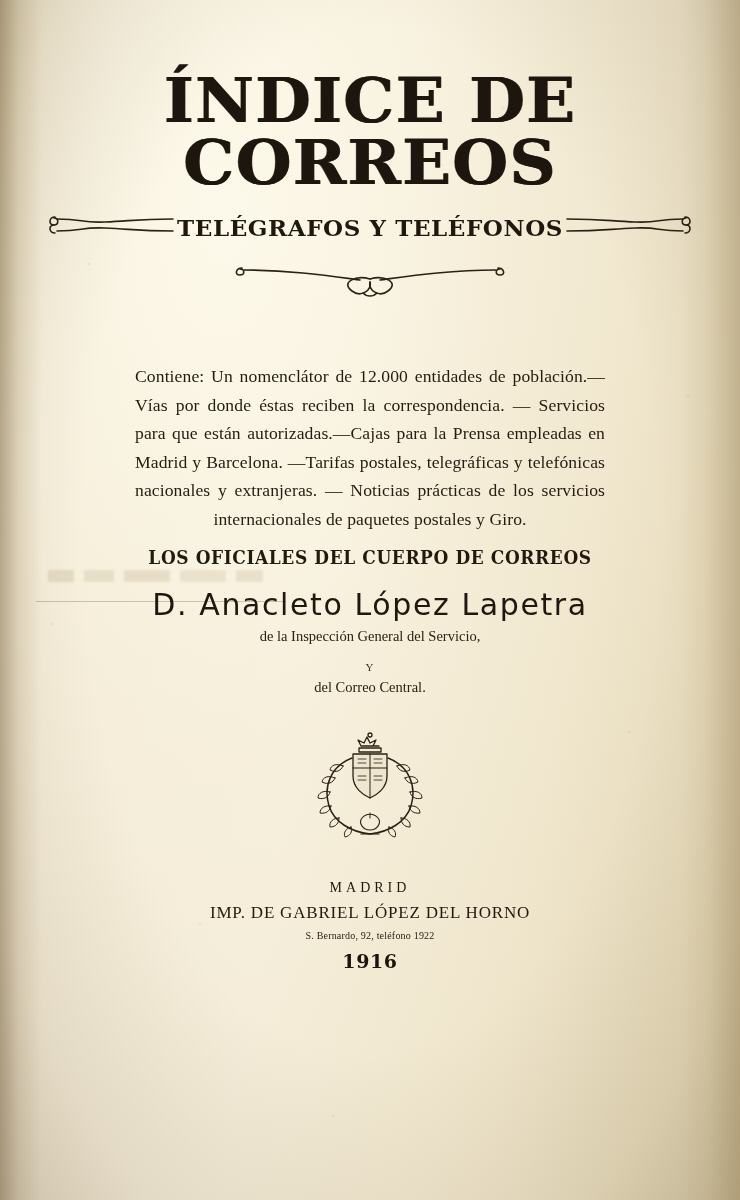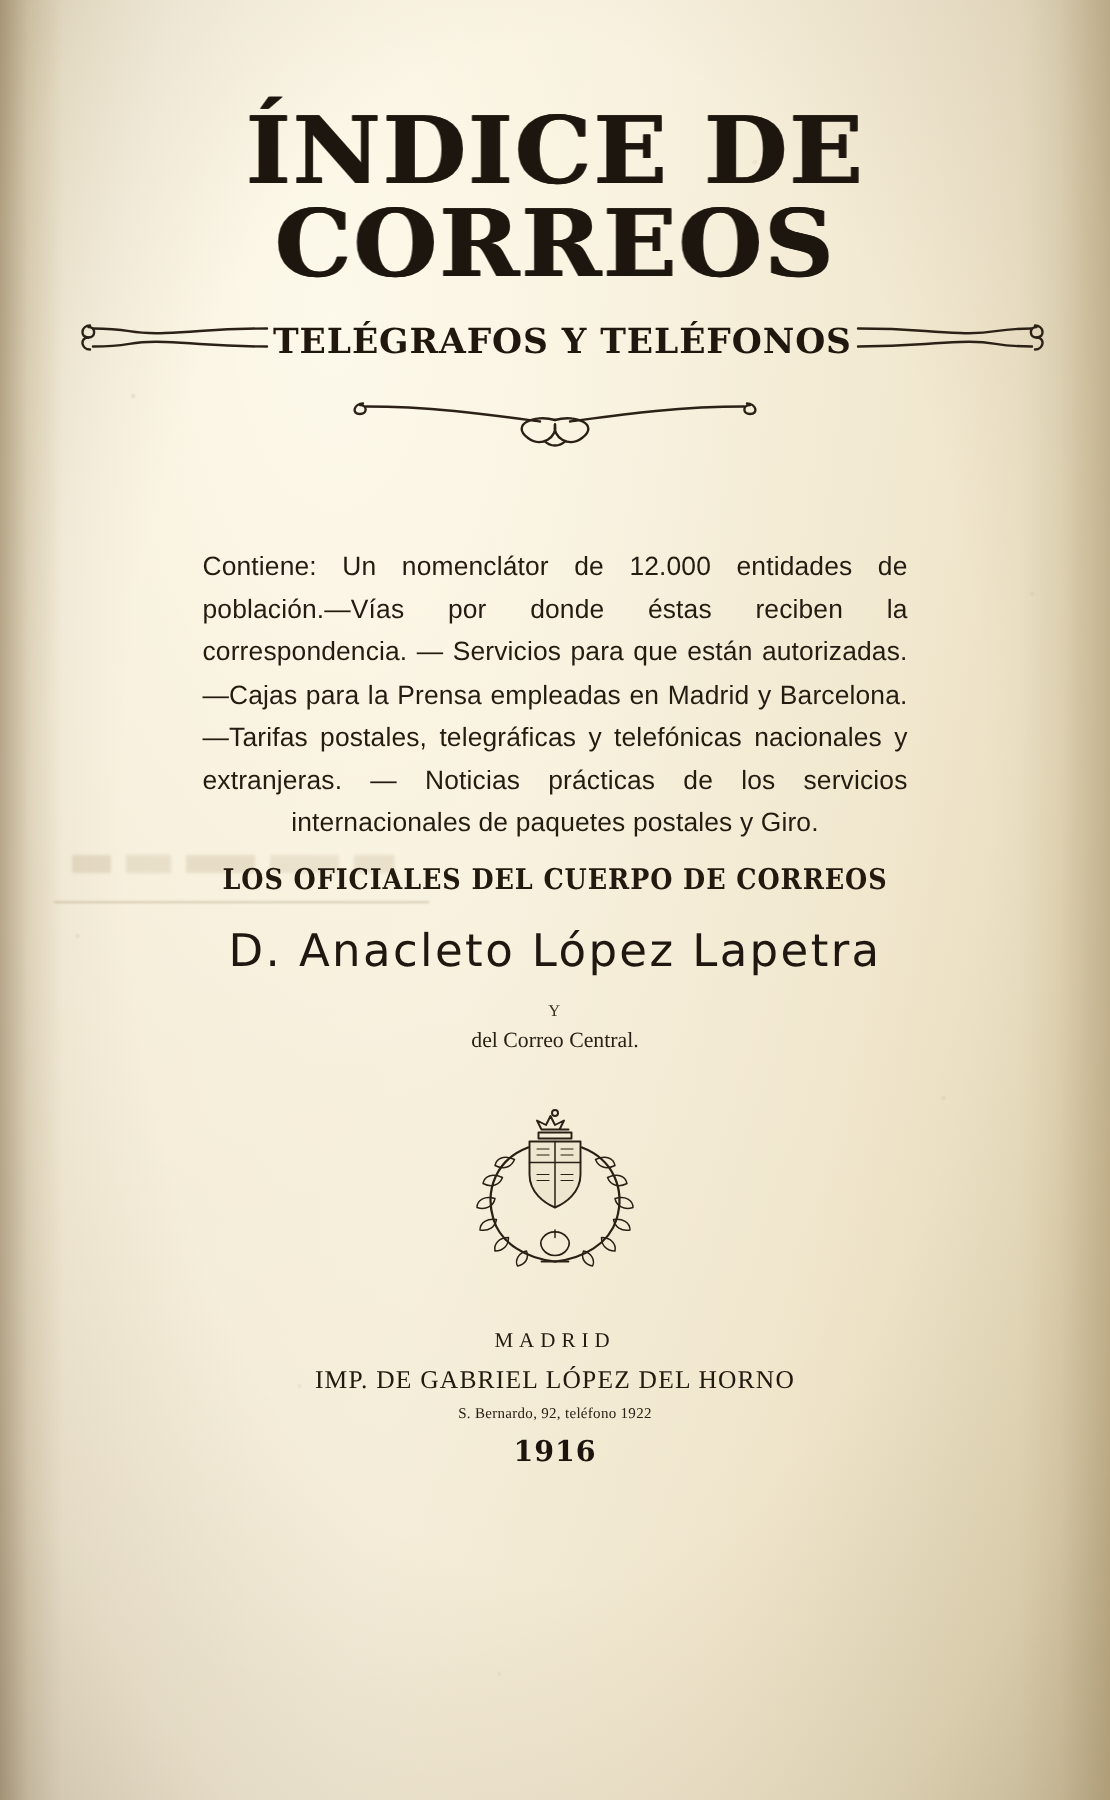"TELÉGRAFOS Y TELÉFONOS" .subtitle-row { justify-content: space-between -> center }
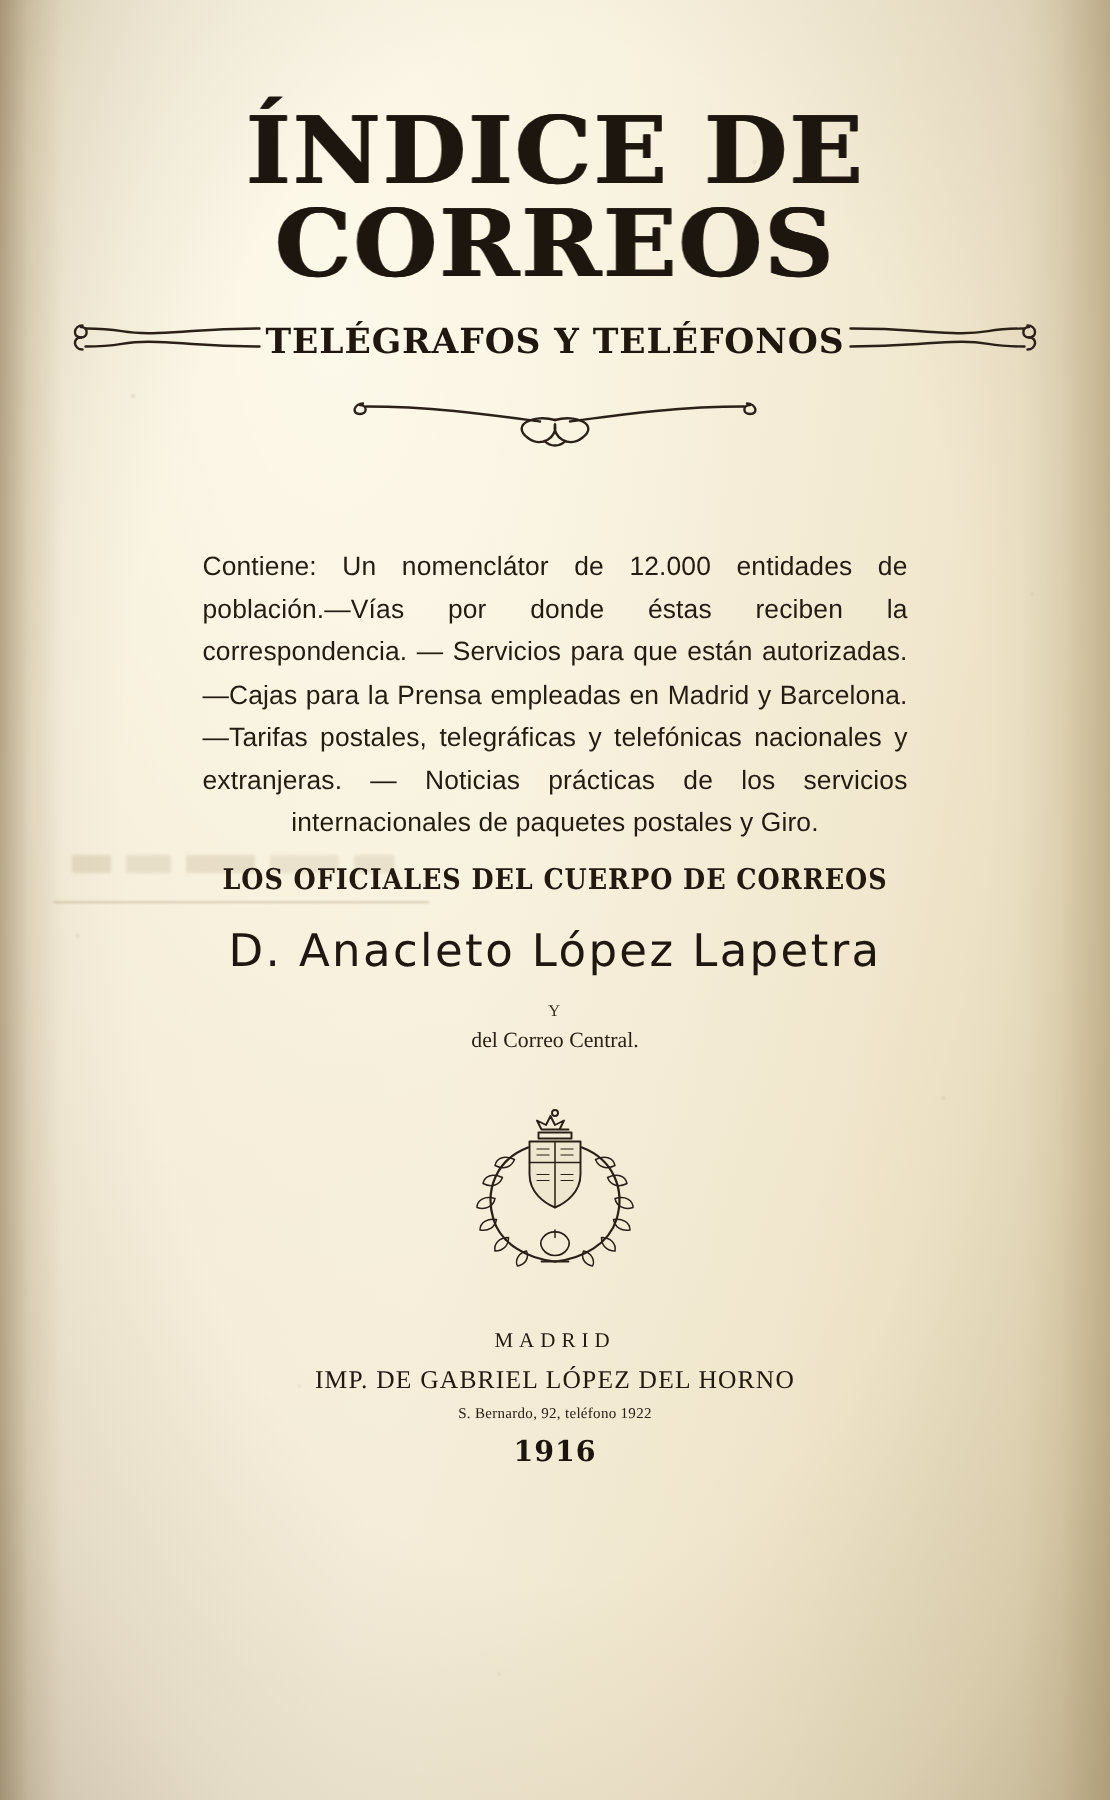"Contiene: Un nomenclátor de 12.000" .blurb { font-family: Liberation Sans, sans-serif -> Liberation Serif, serif }
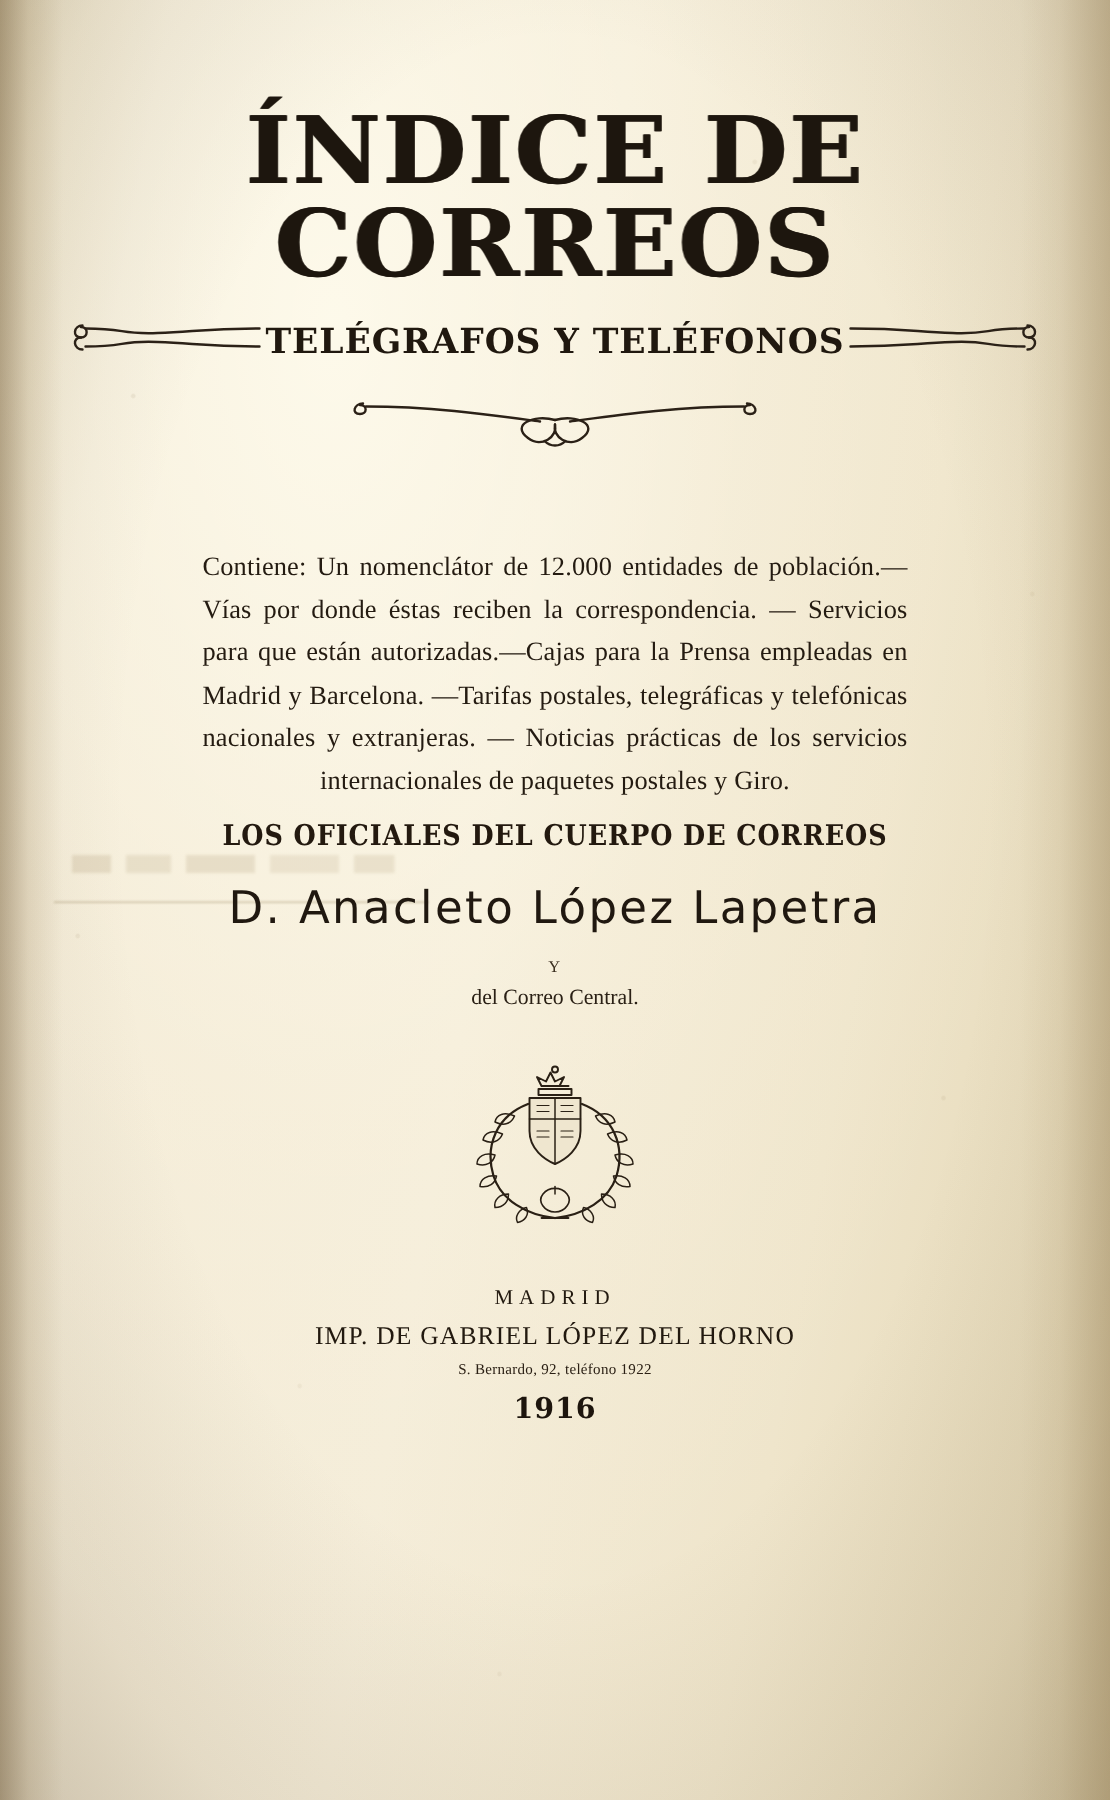"de la Inspección General del" div.author-sub { html: none -> <div>de la Inspección General del Servicio,</div> }
